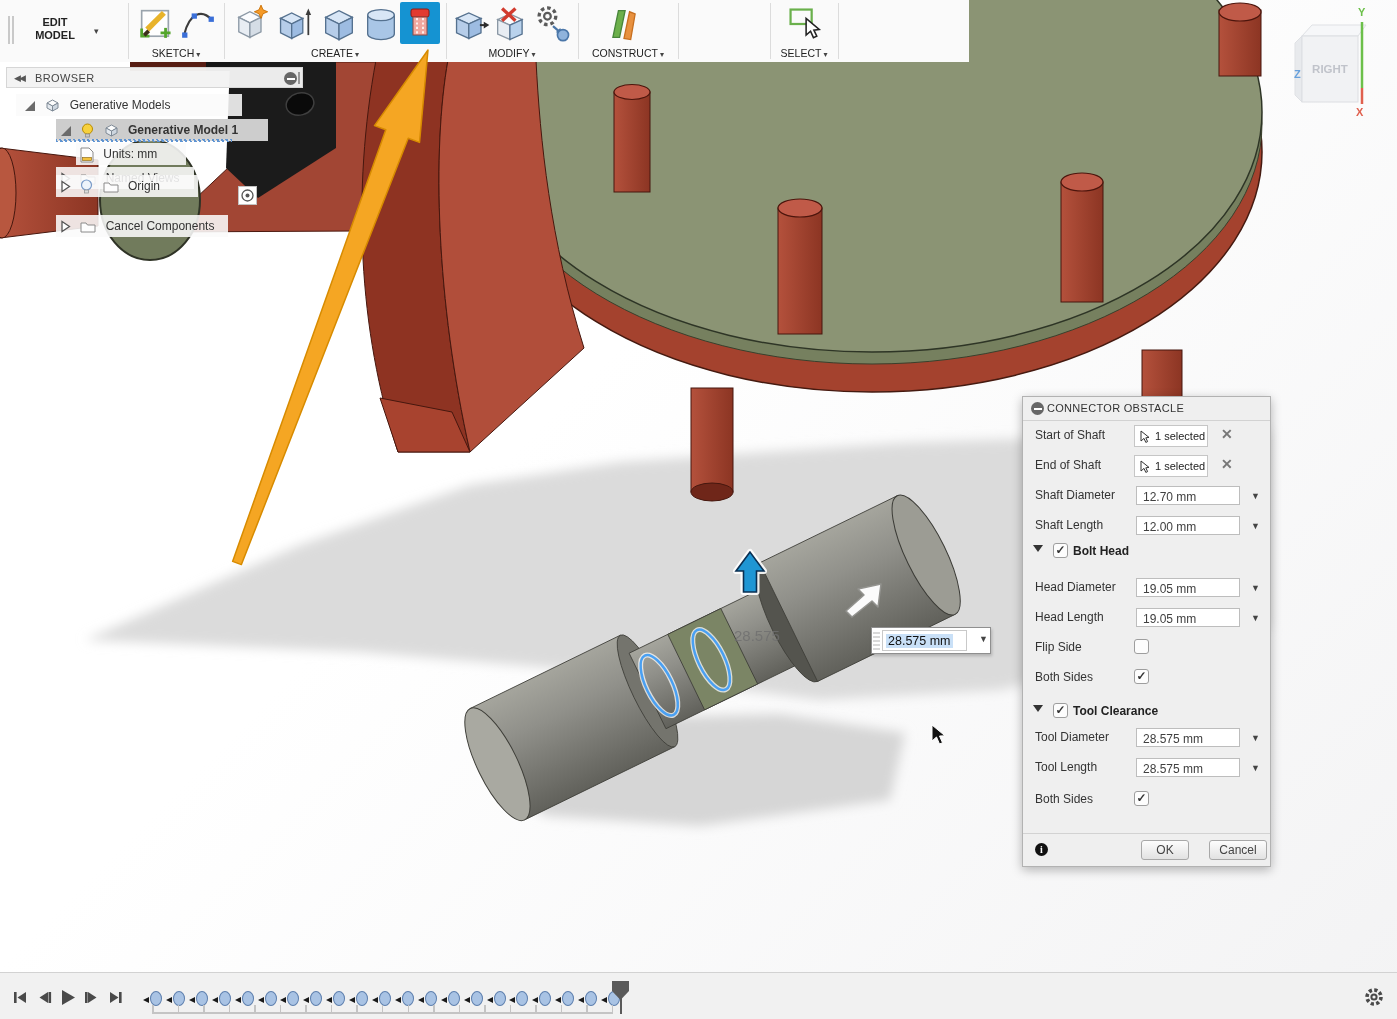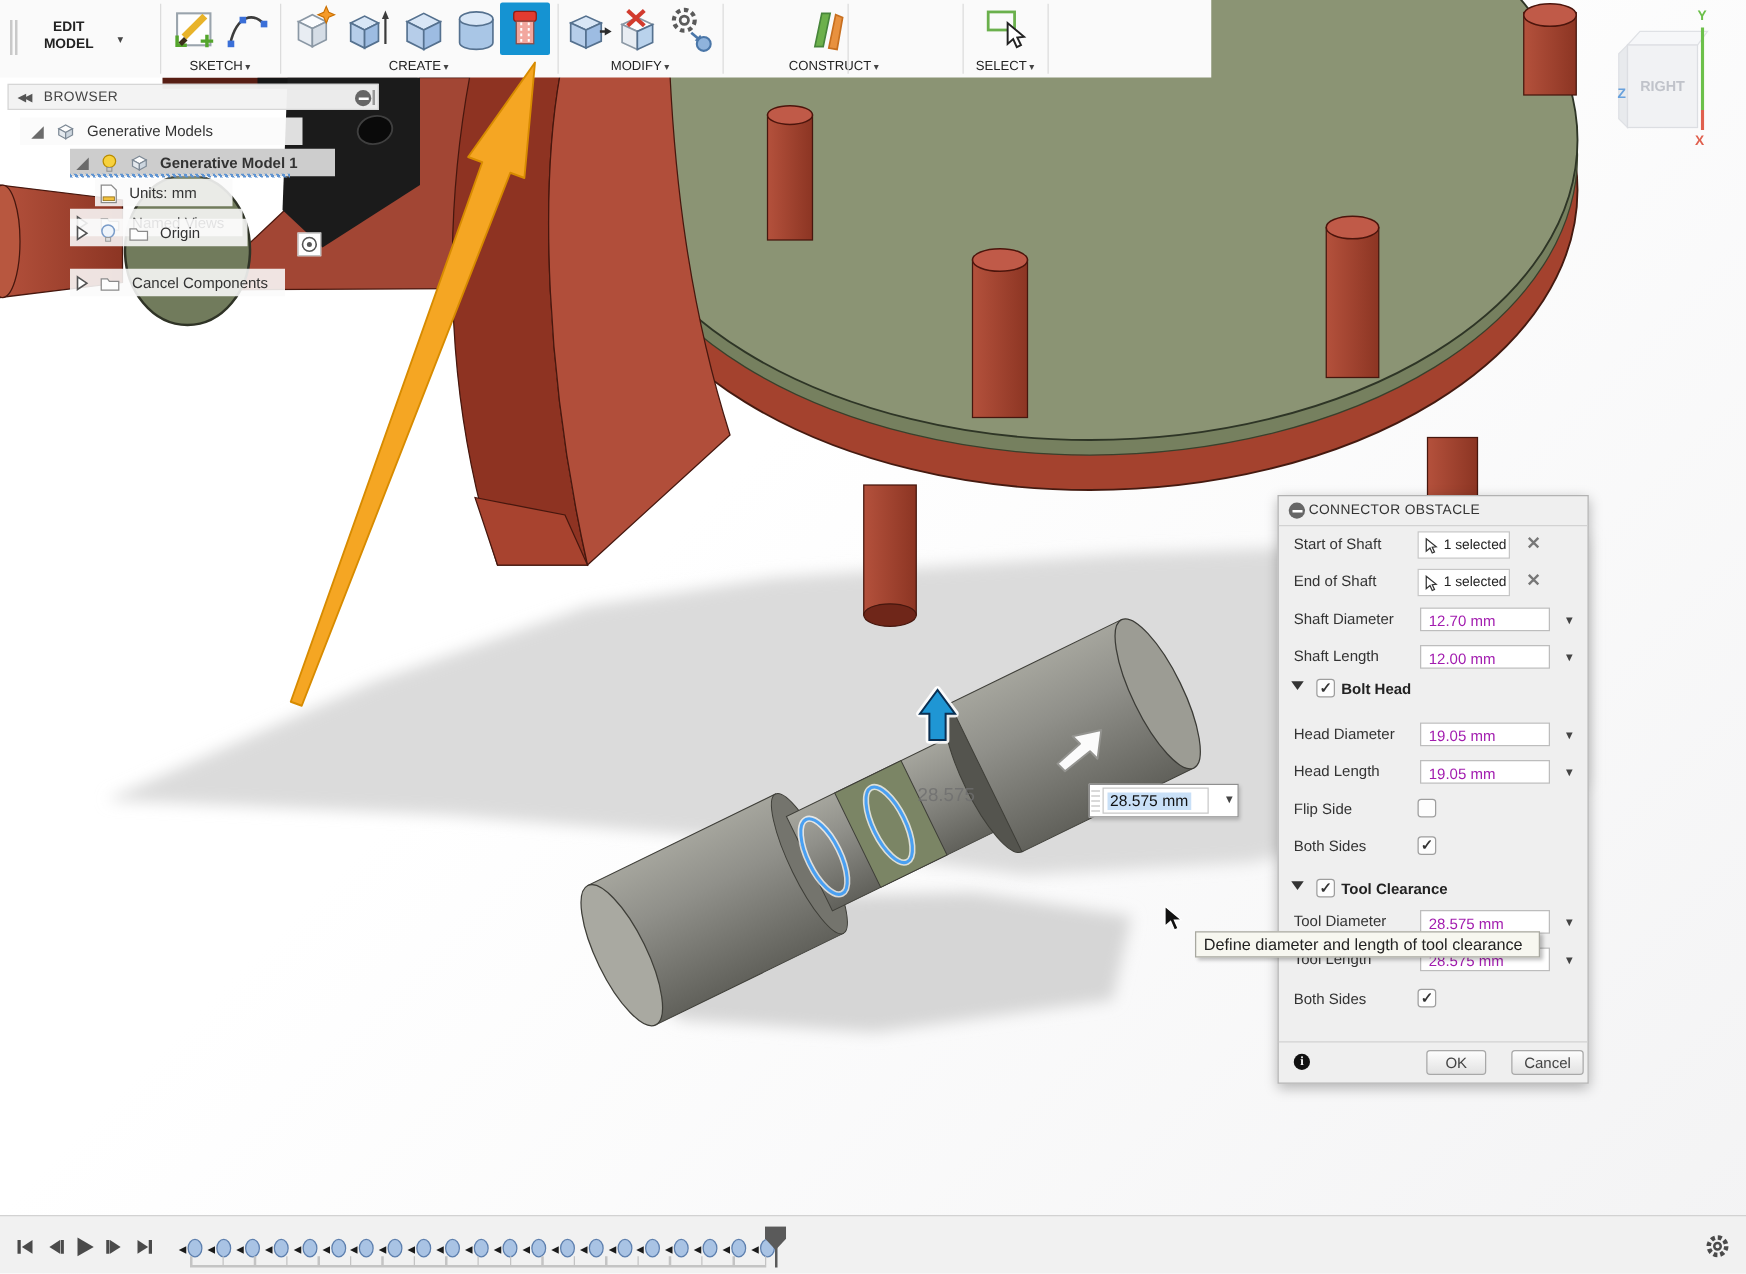"CONSTRUCT ▾" div.tb-group { margin-left: 39px -> none }
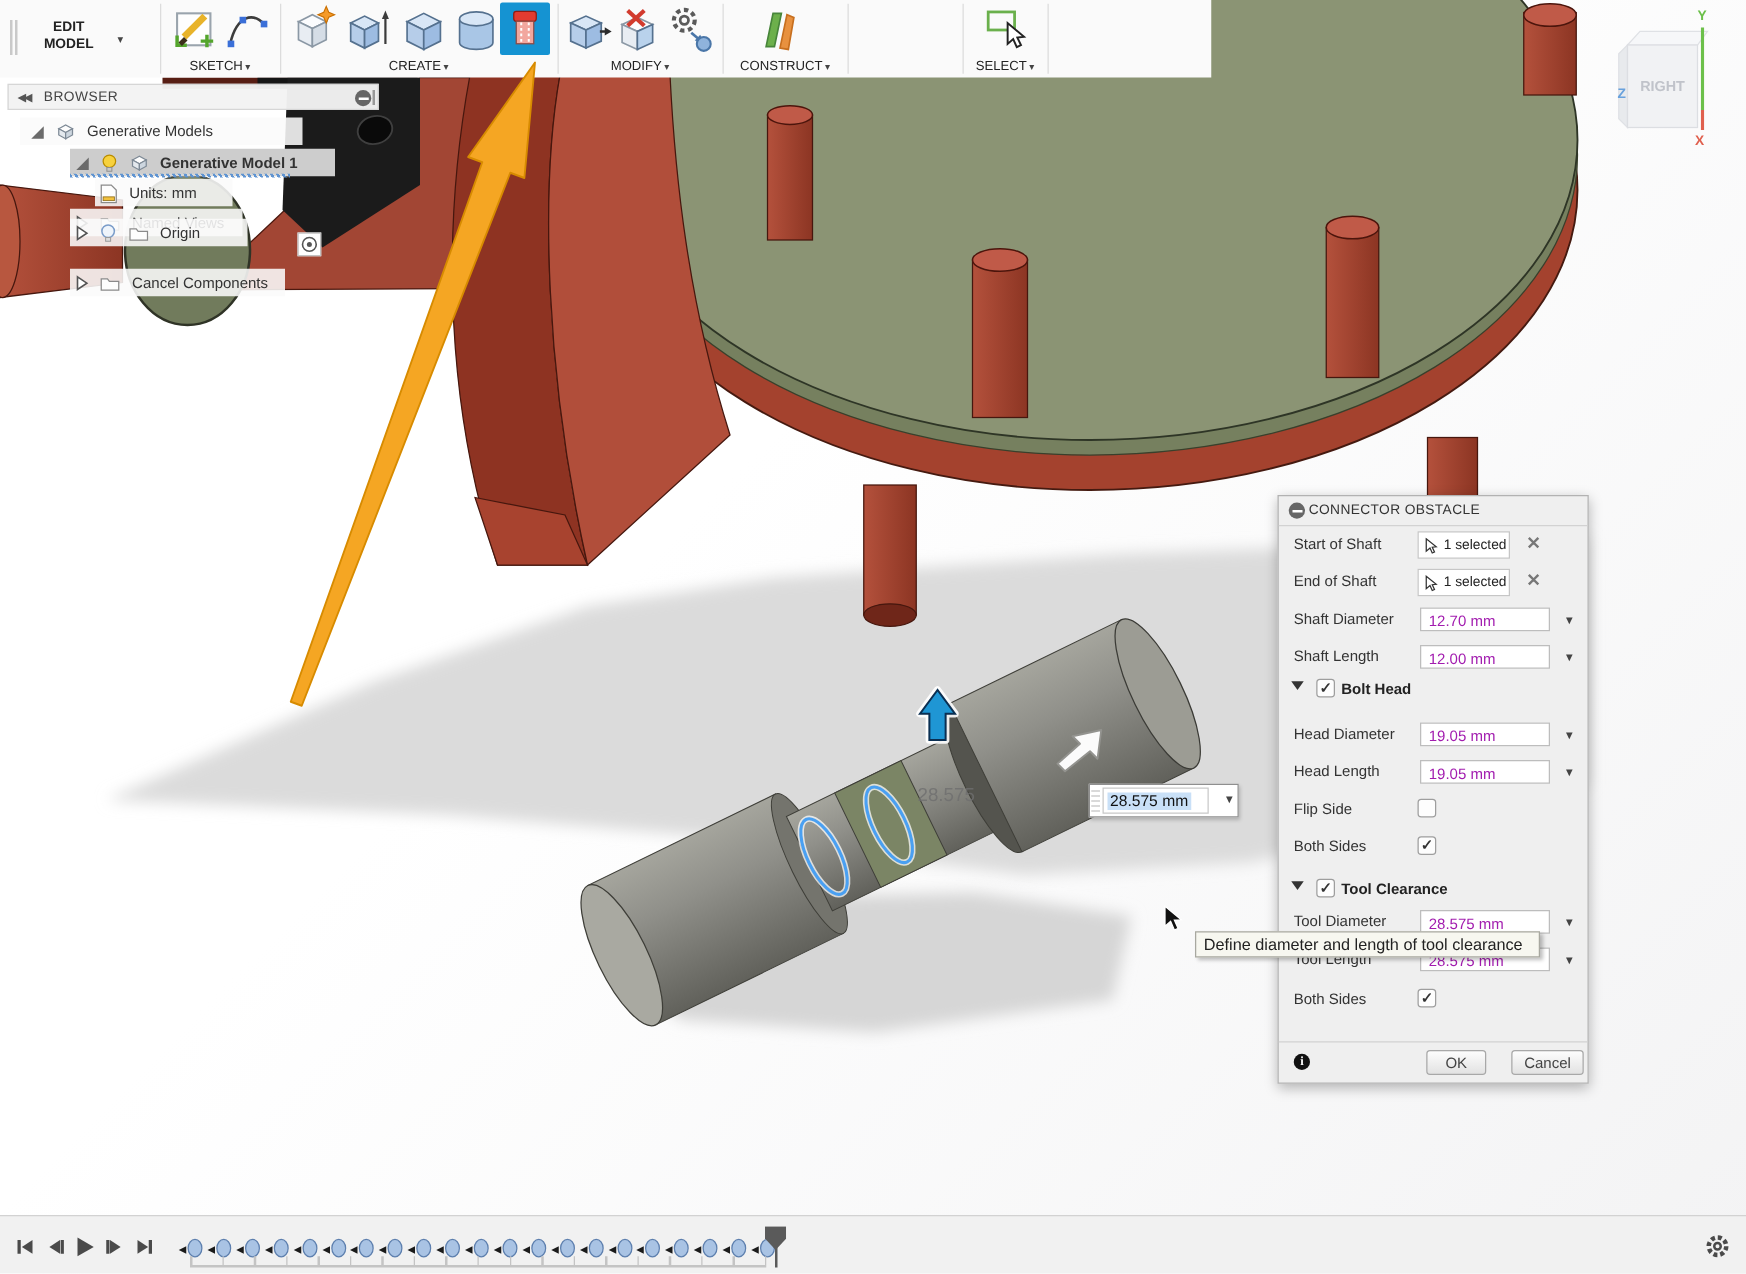"12.70 mm" .dinput .txt { color: #a21caf -> #404040 }
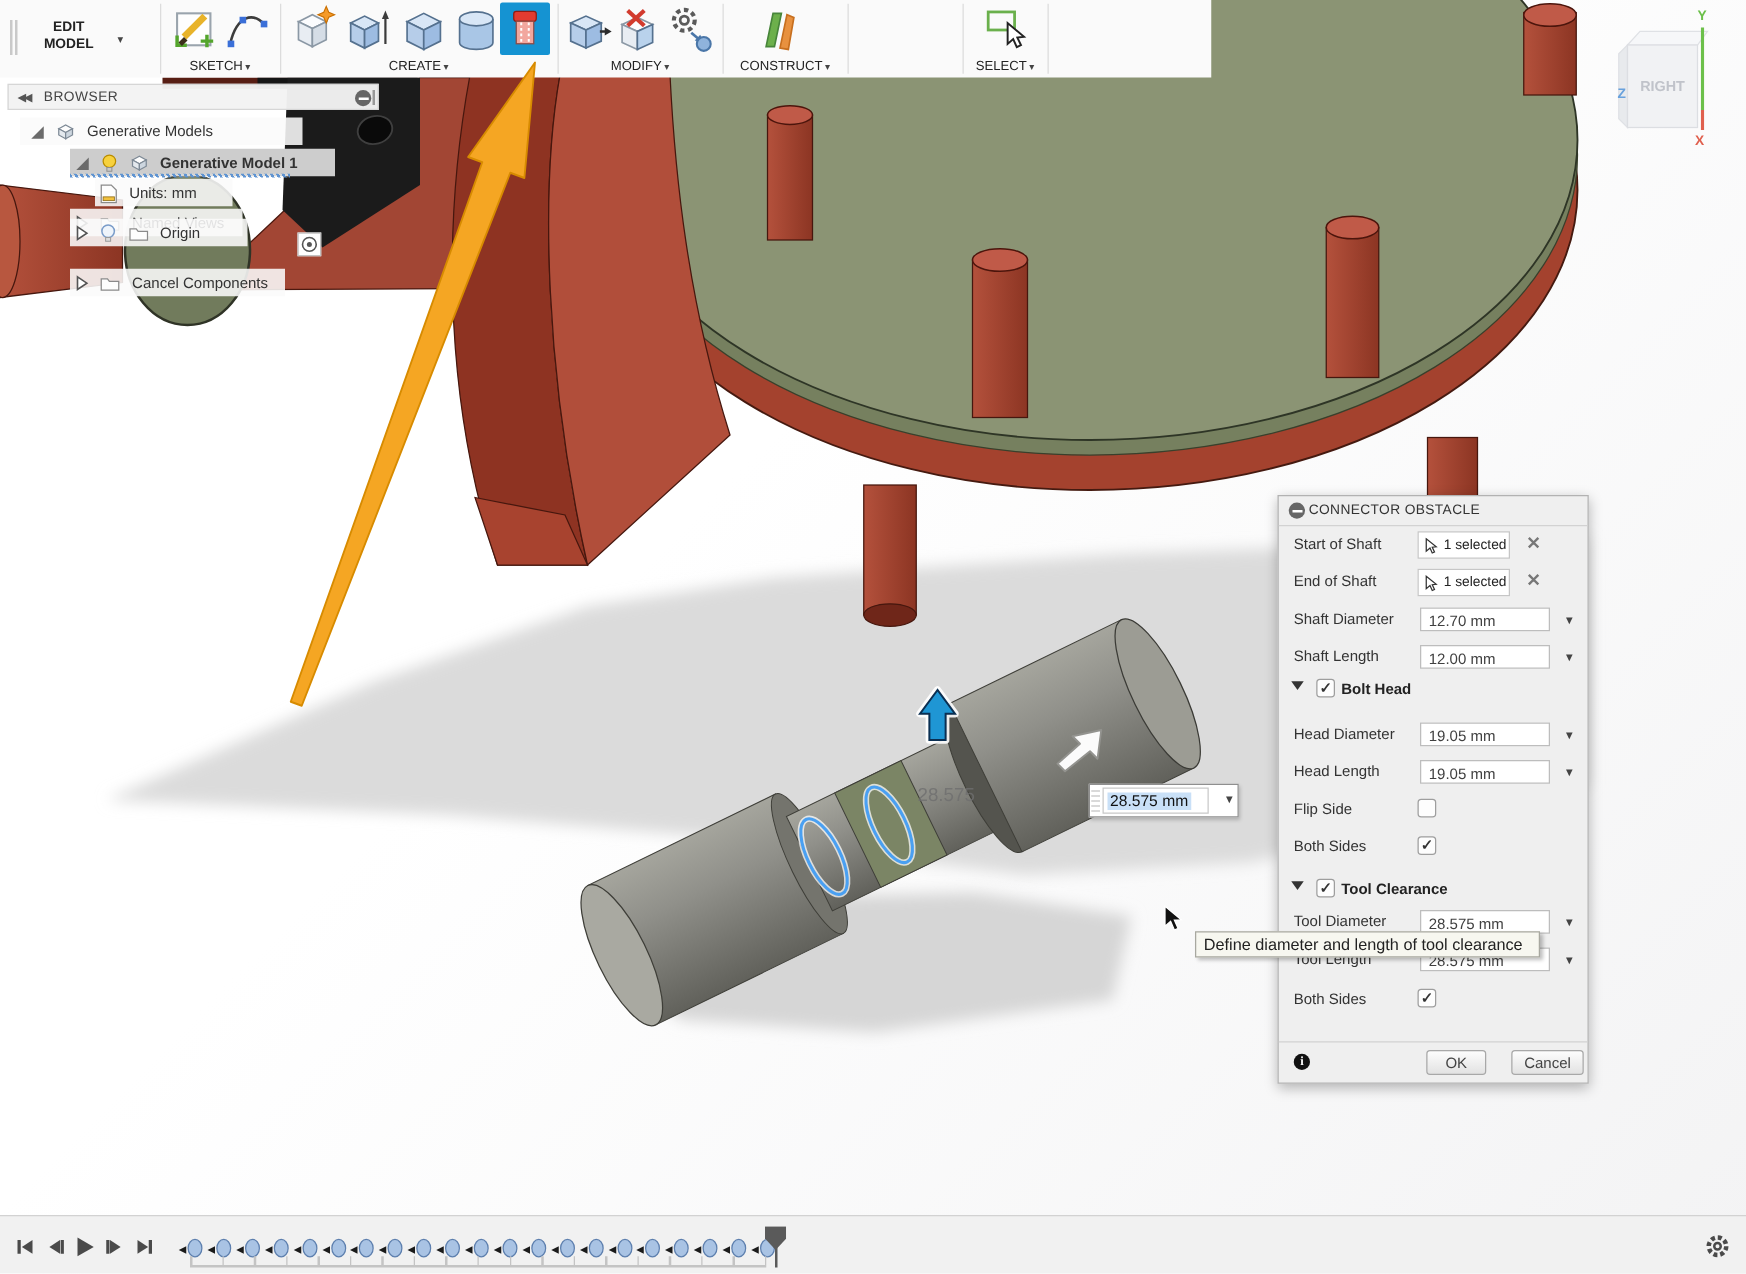"Define diameter and length of" div.abs { html: <div> <span>Define diameter and length of tool clearance</span> </div> -> none }
